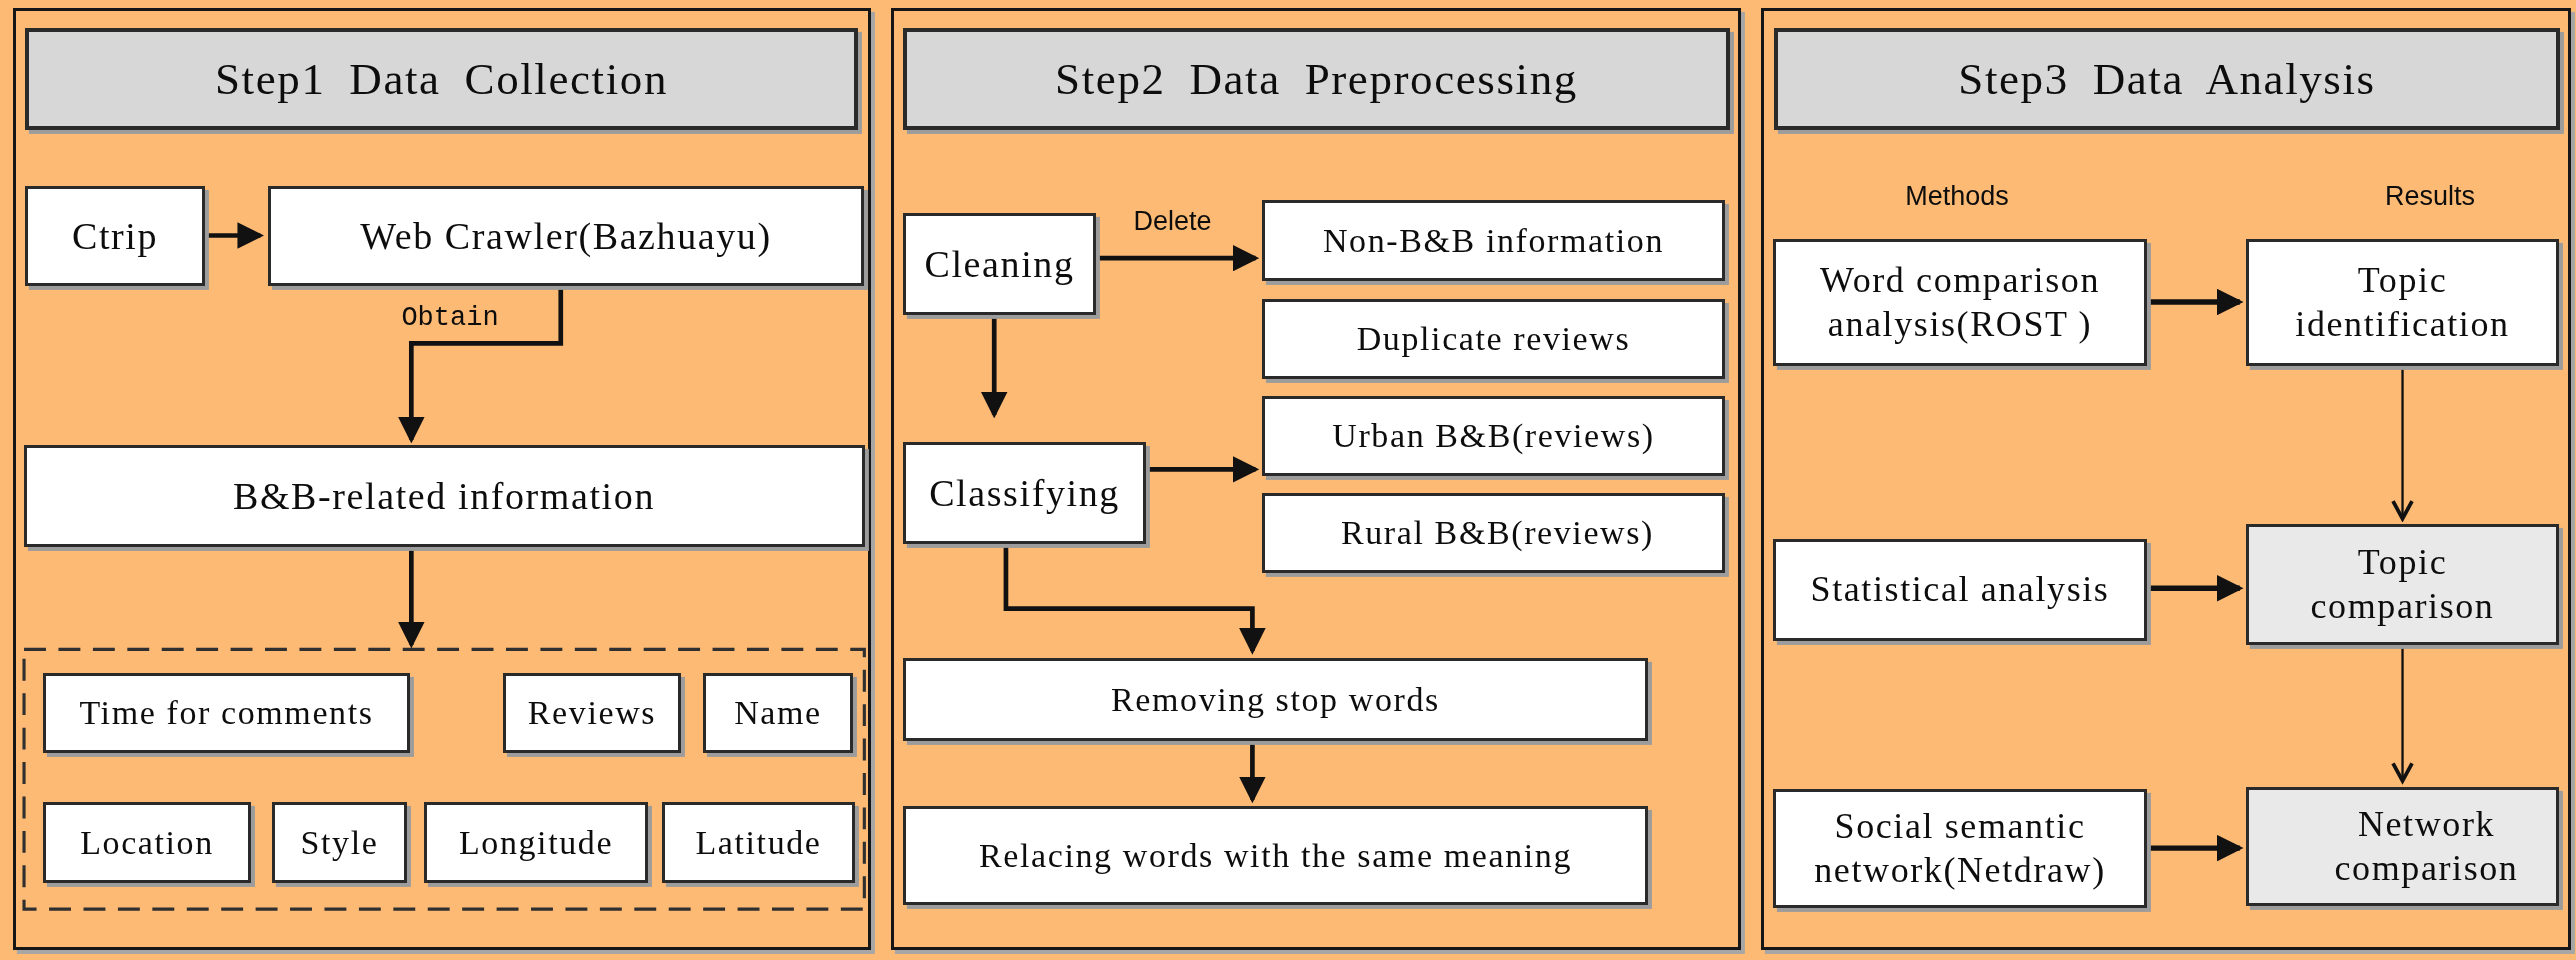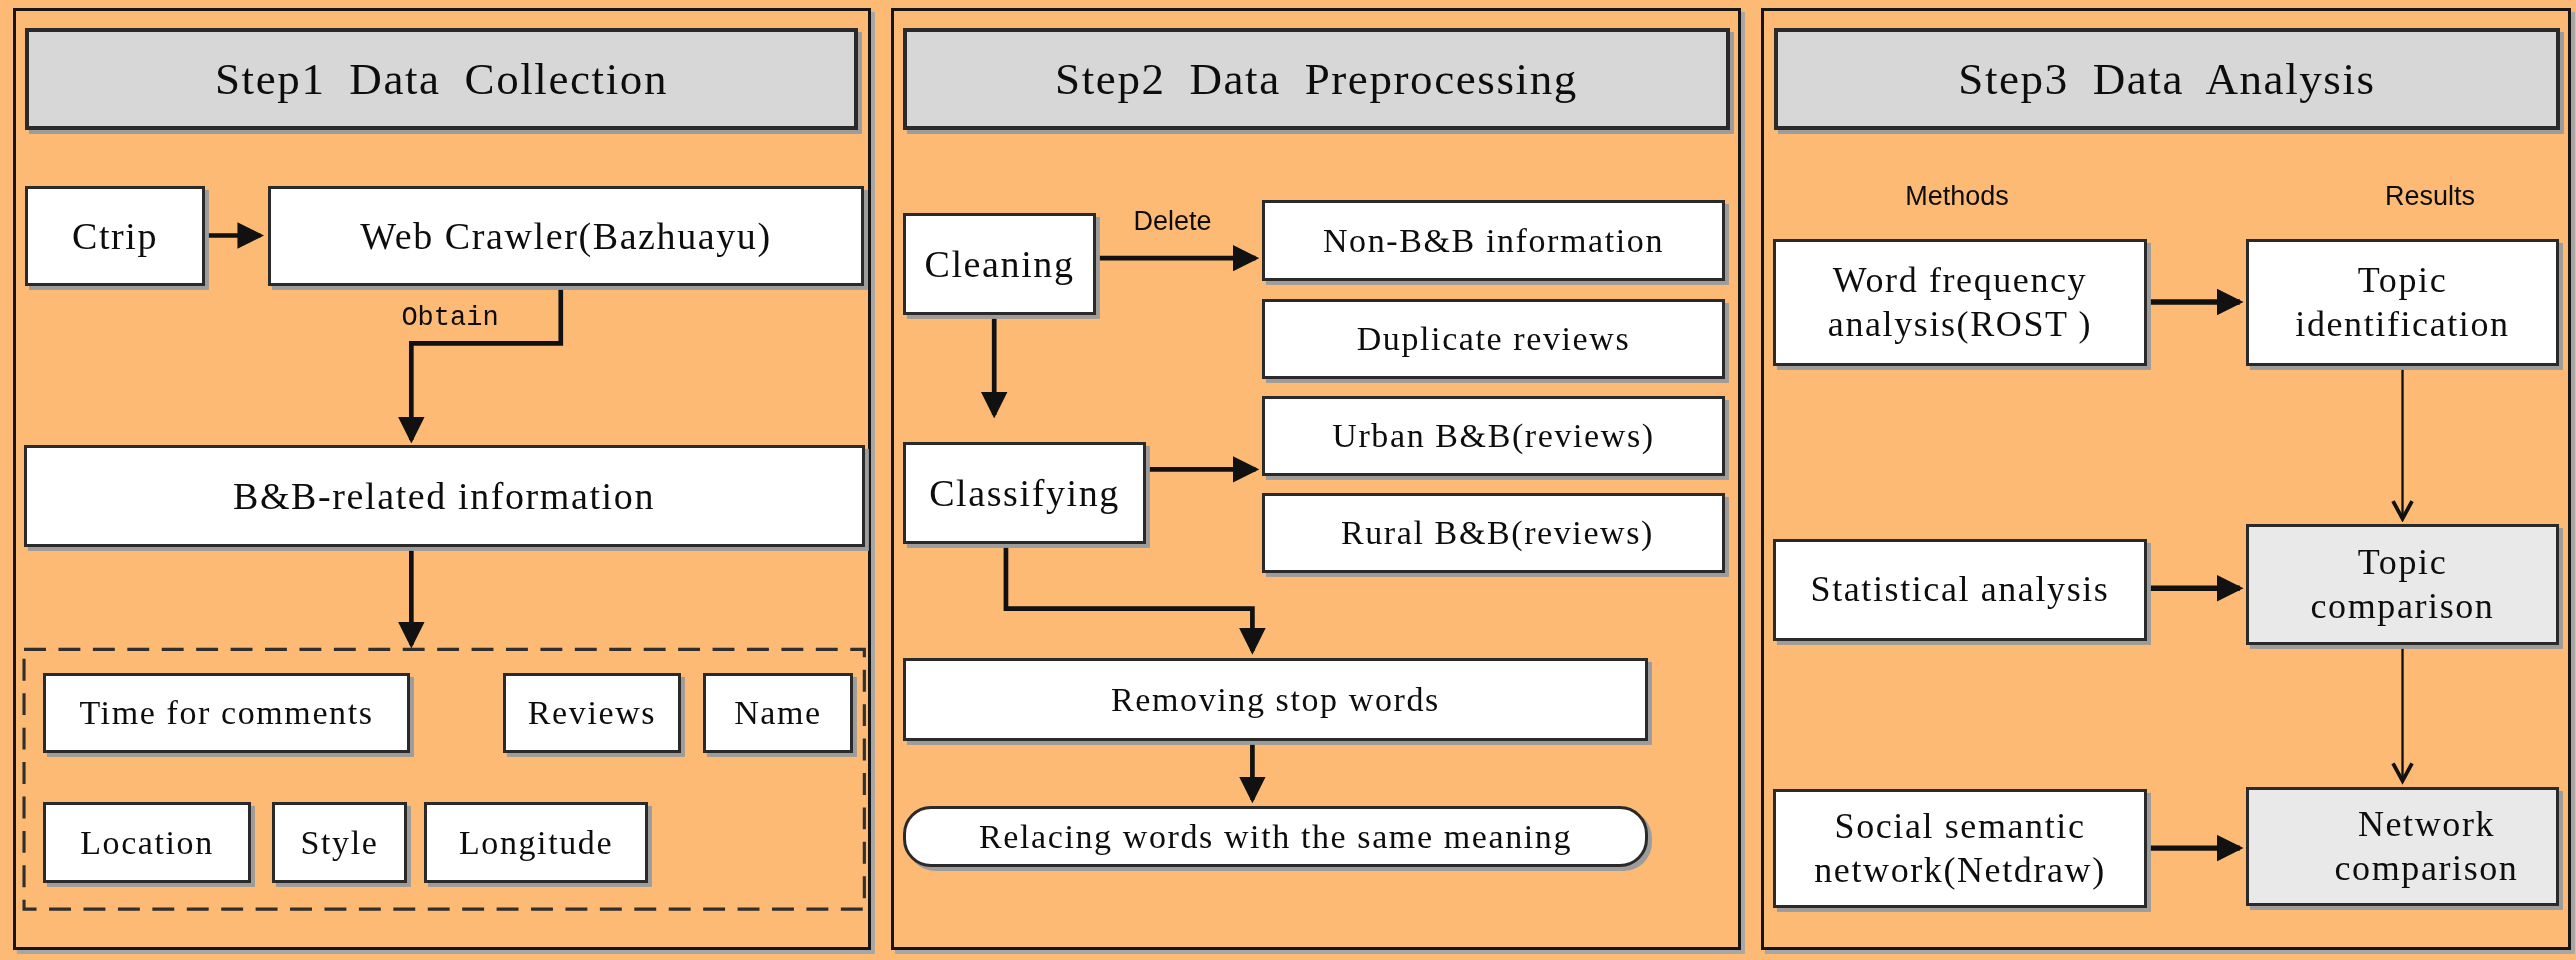"Word frequency" span.line { text: frequency -> comparison }
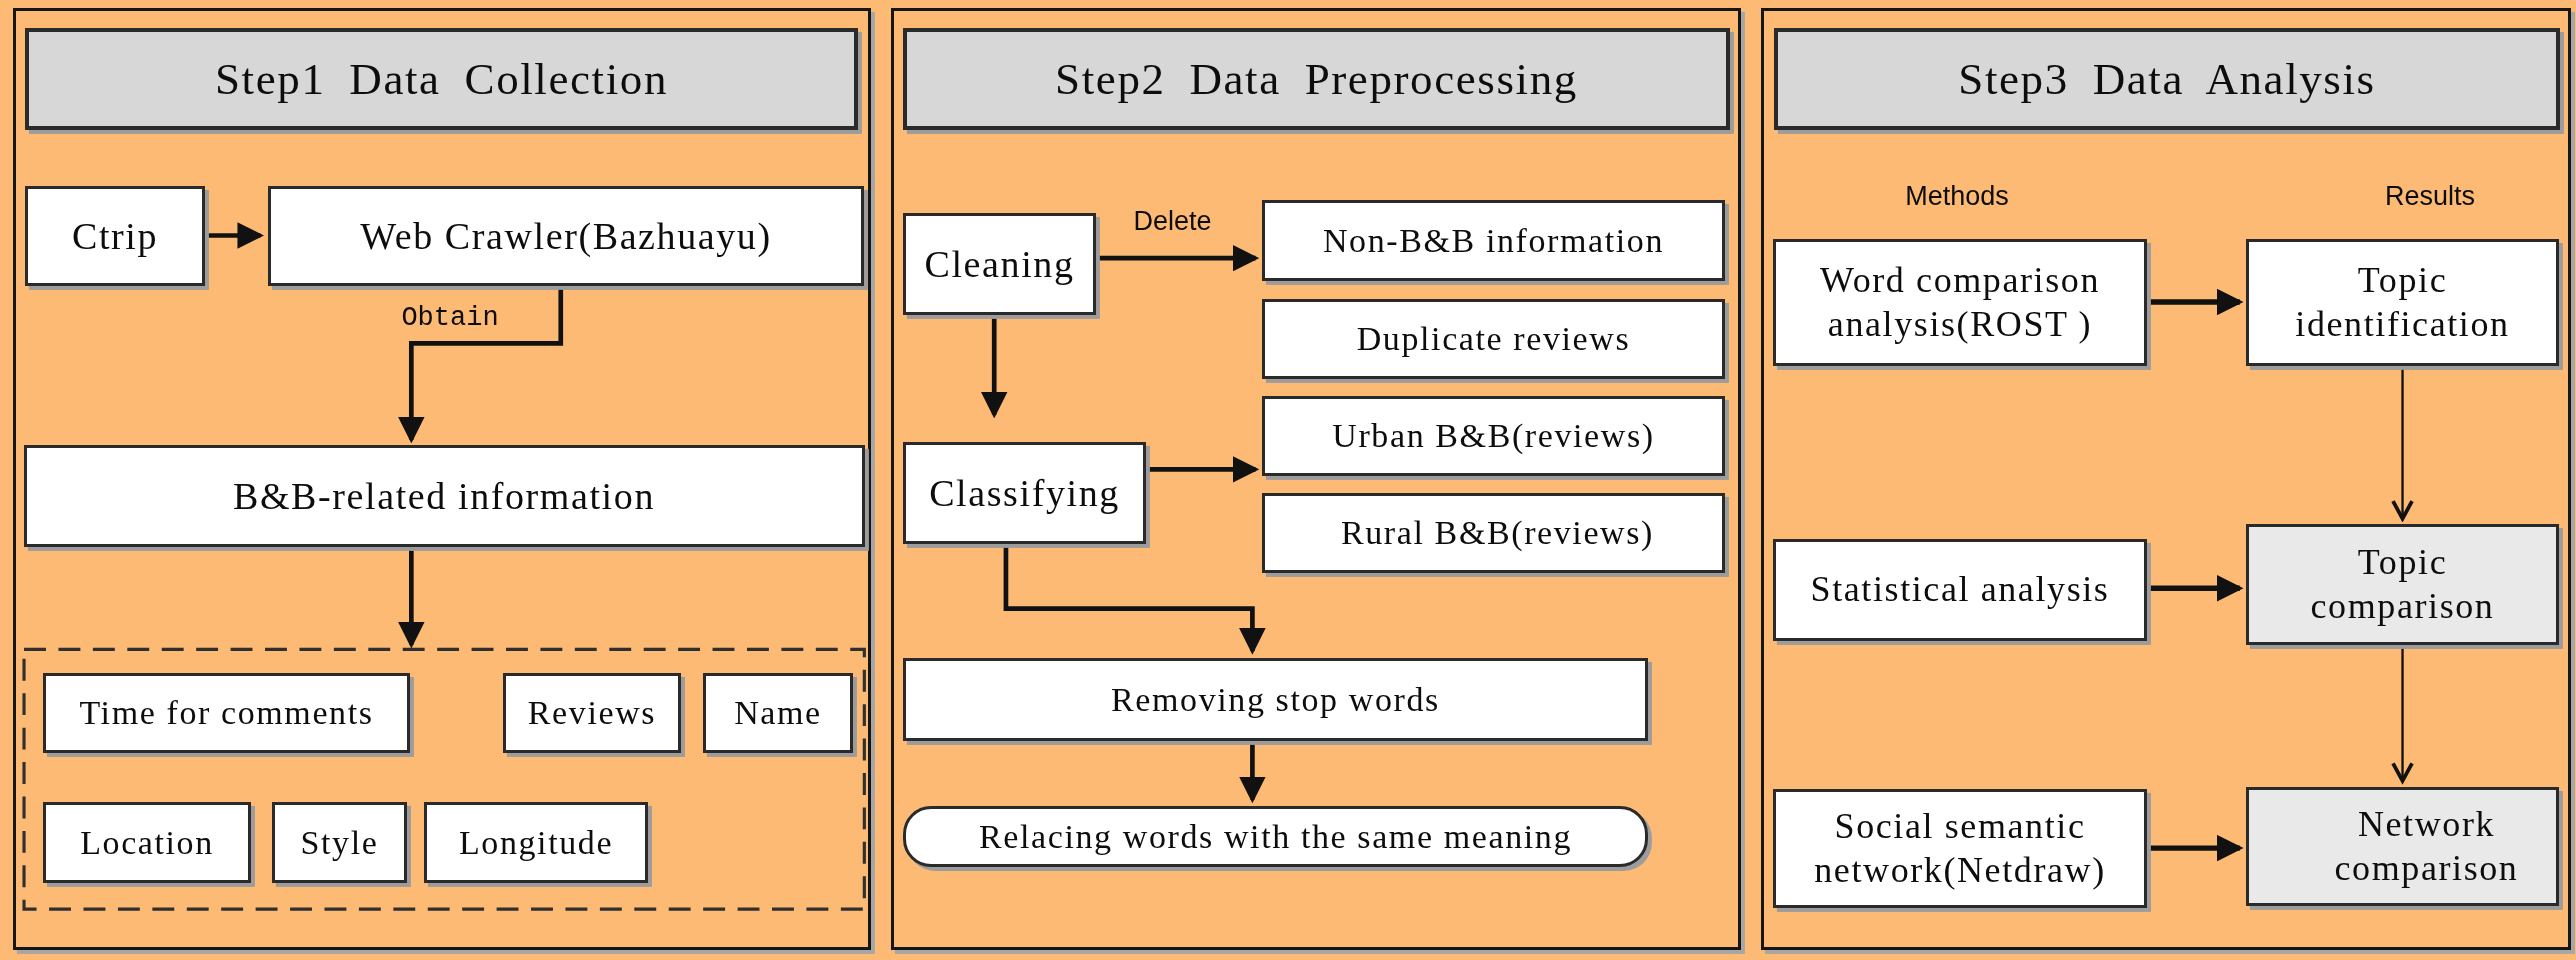"Latitude" div.node { html: none -> <div>Latitude</div> }
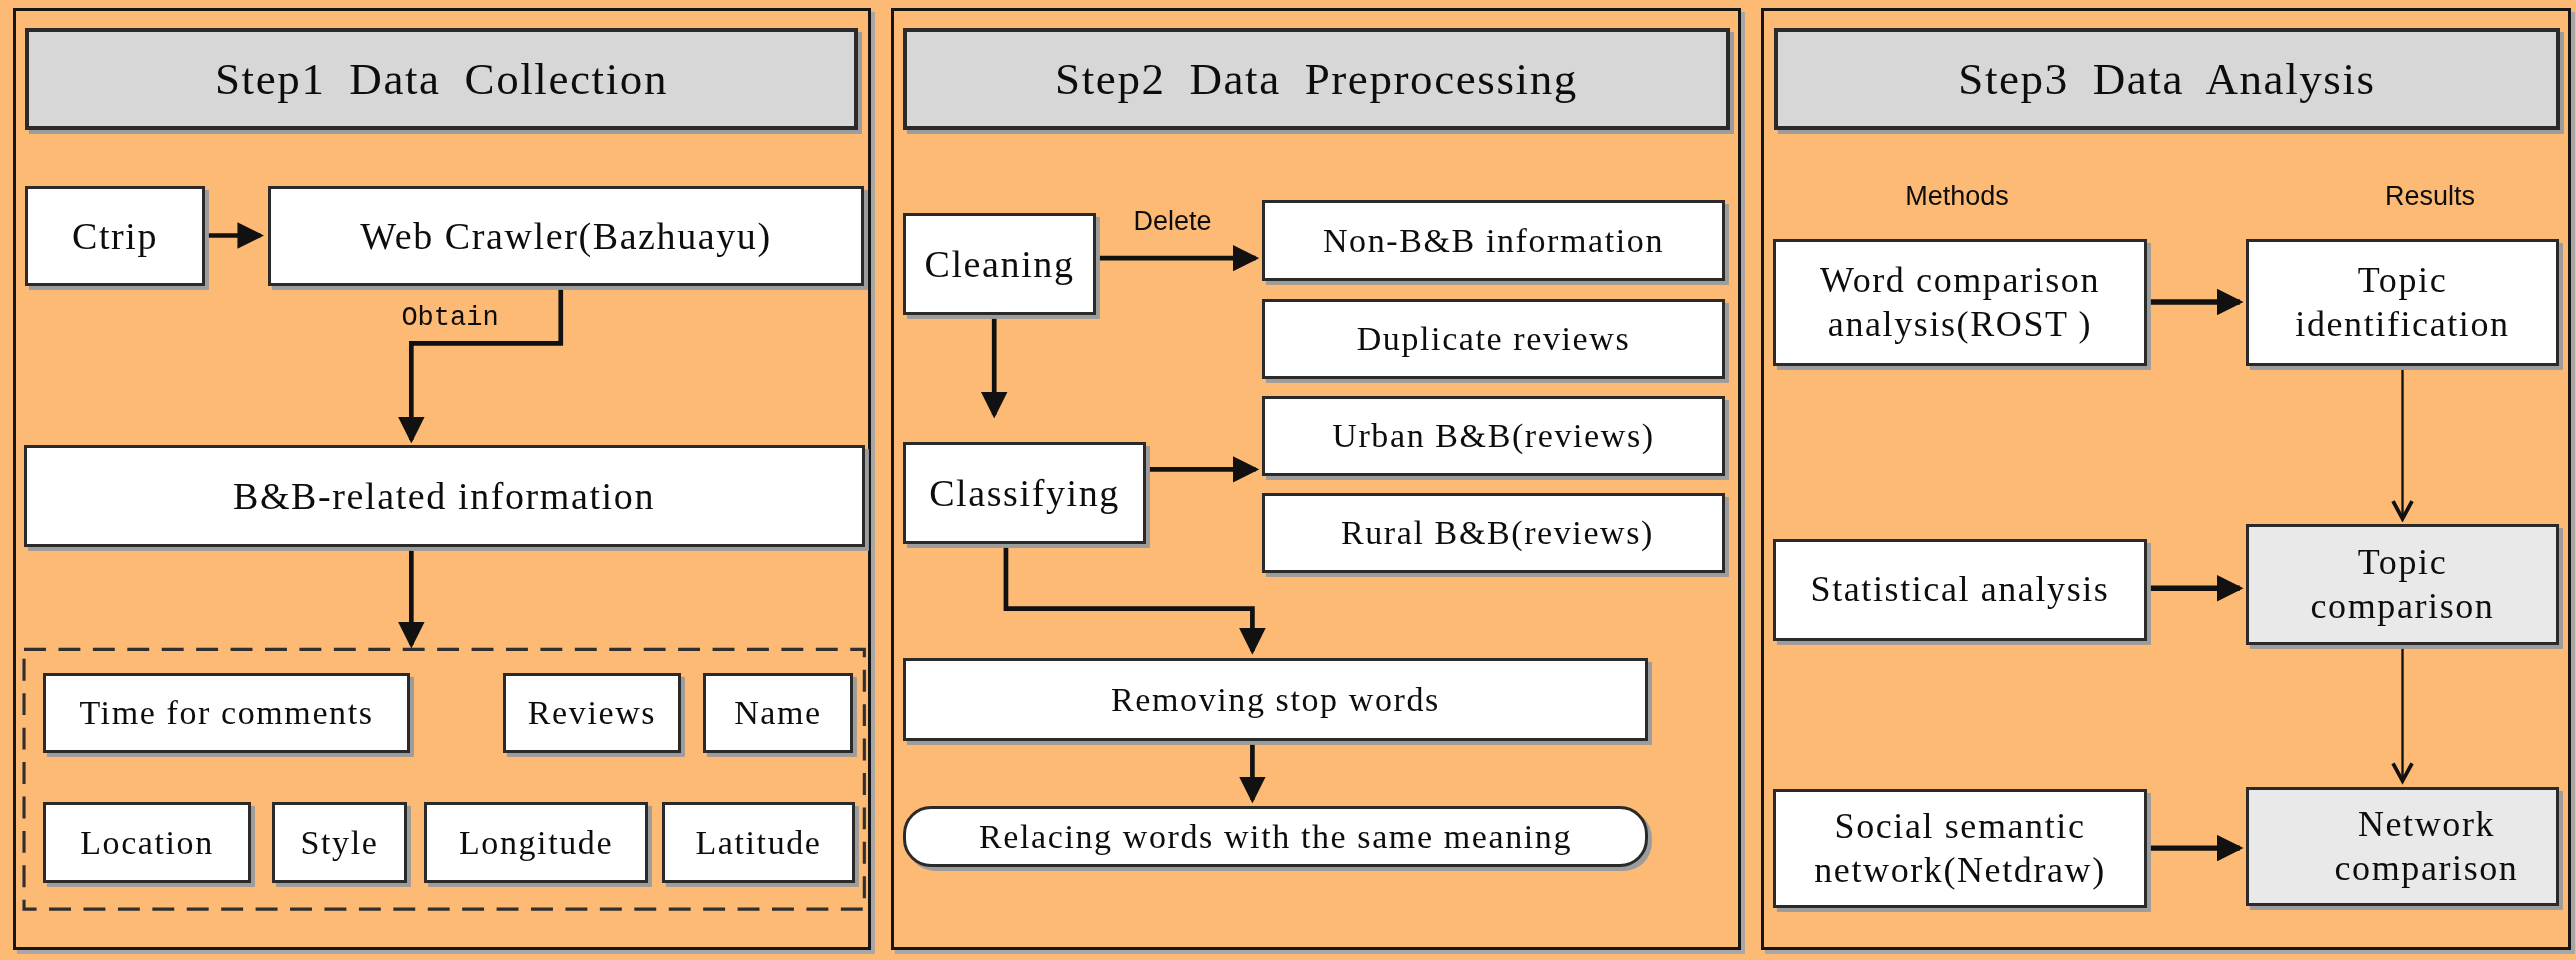"Relacing words with the same" div.node { border-radius: 28px -> none; height: 61px -> 99px }
